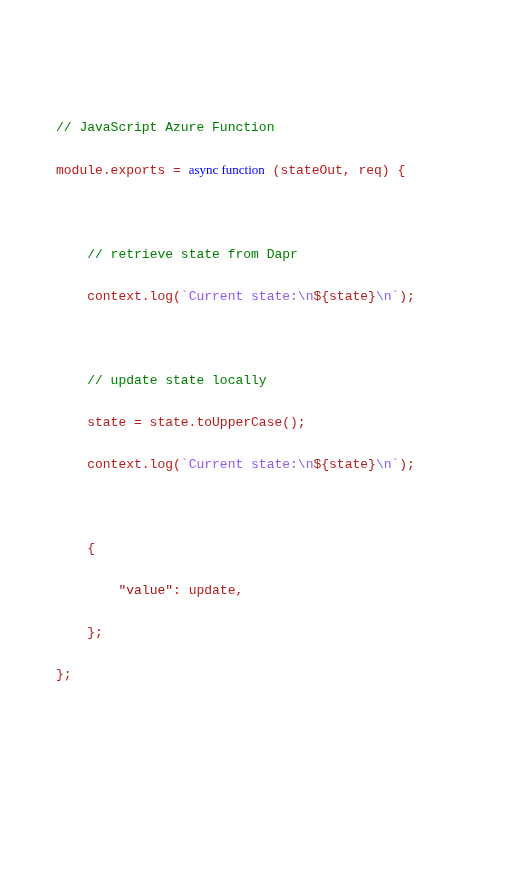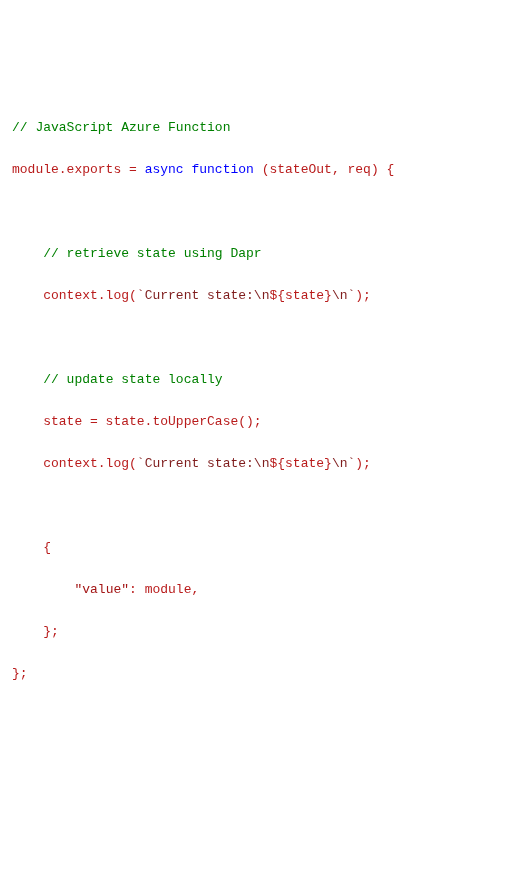"// JavaScript Azure Function" .line { margin-left: none -> 44px }
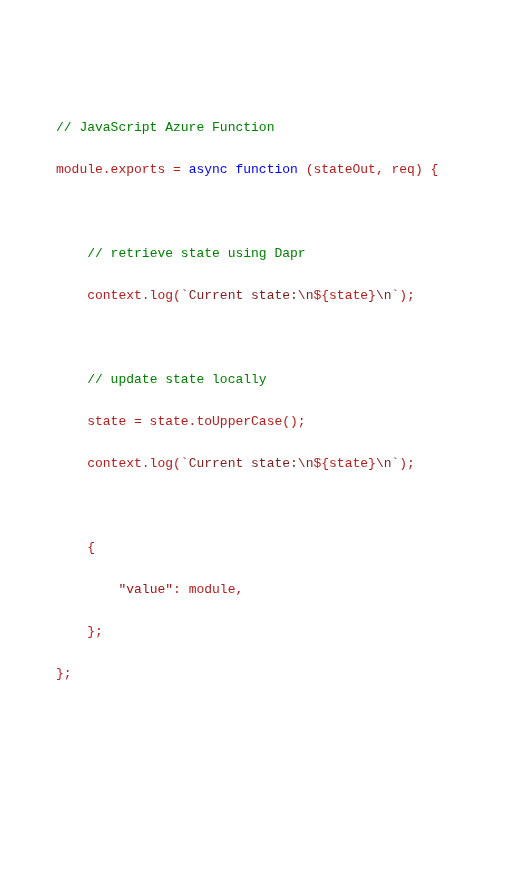"async function" .keyword { font-family: none -> Liberation Serif, serif }
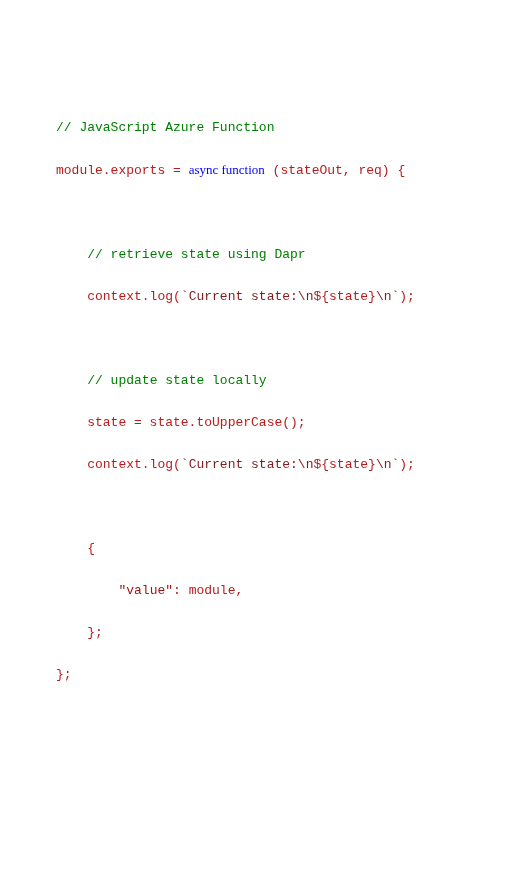"// retrieve state using Dapr" span.comment { text: using -> from }
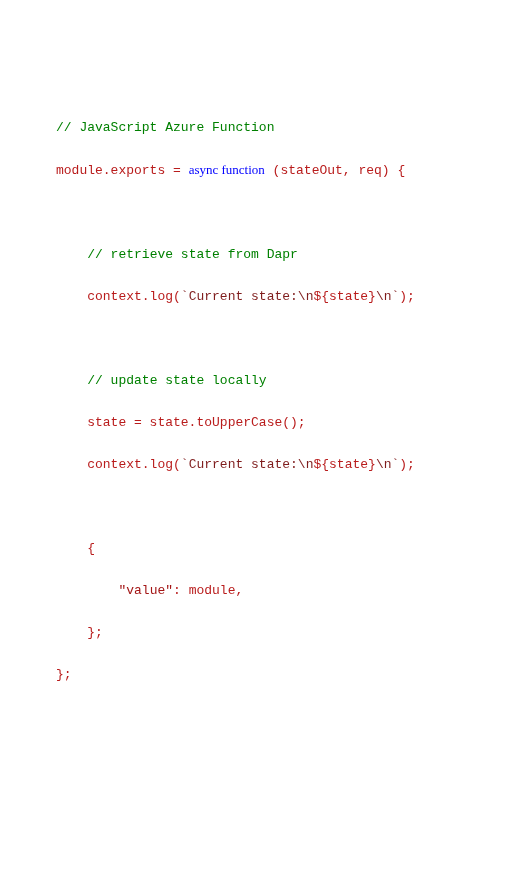"`Current state:\n" .tmpl { color: #7f1d1d -> #8b5cf6 }
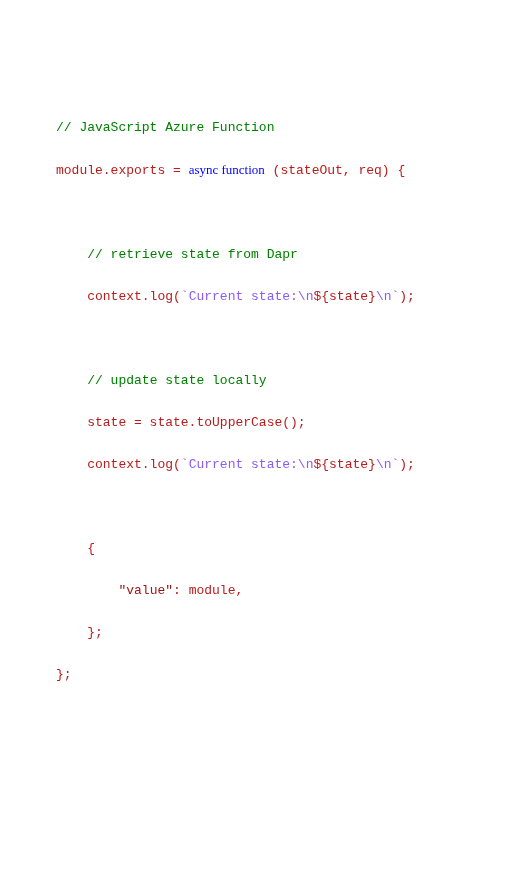": module," span.ident { text: module -> update }
